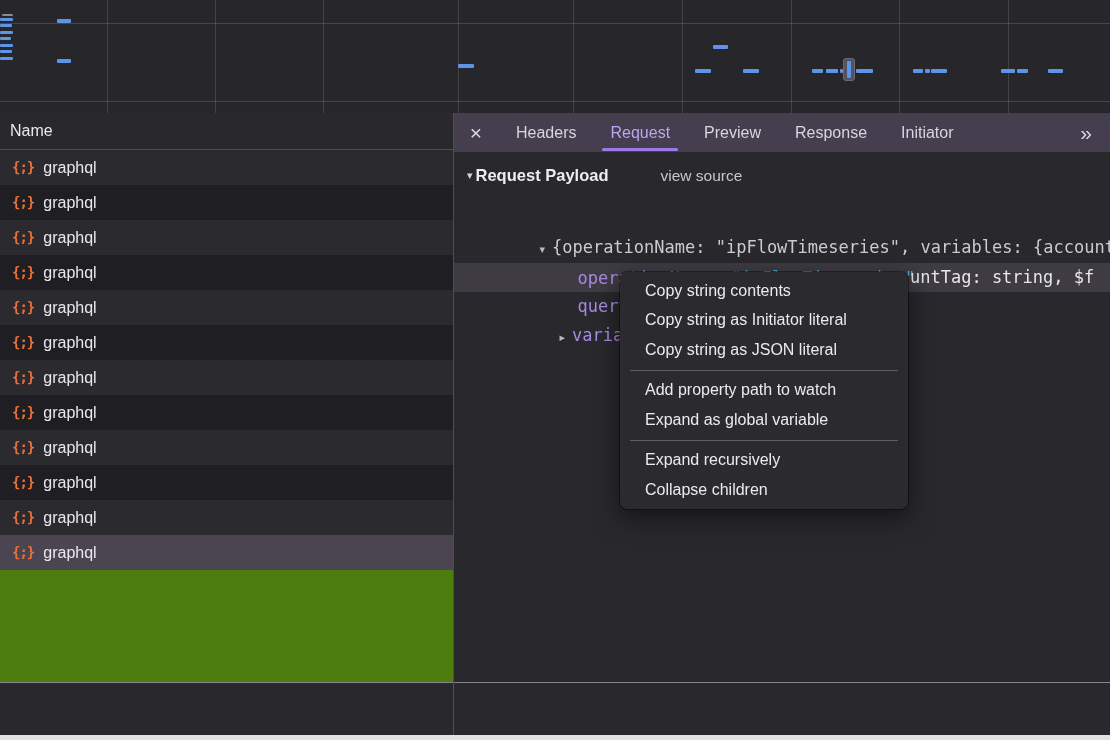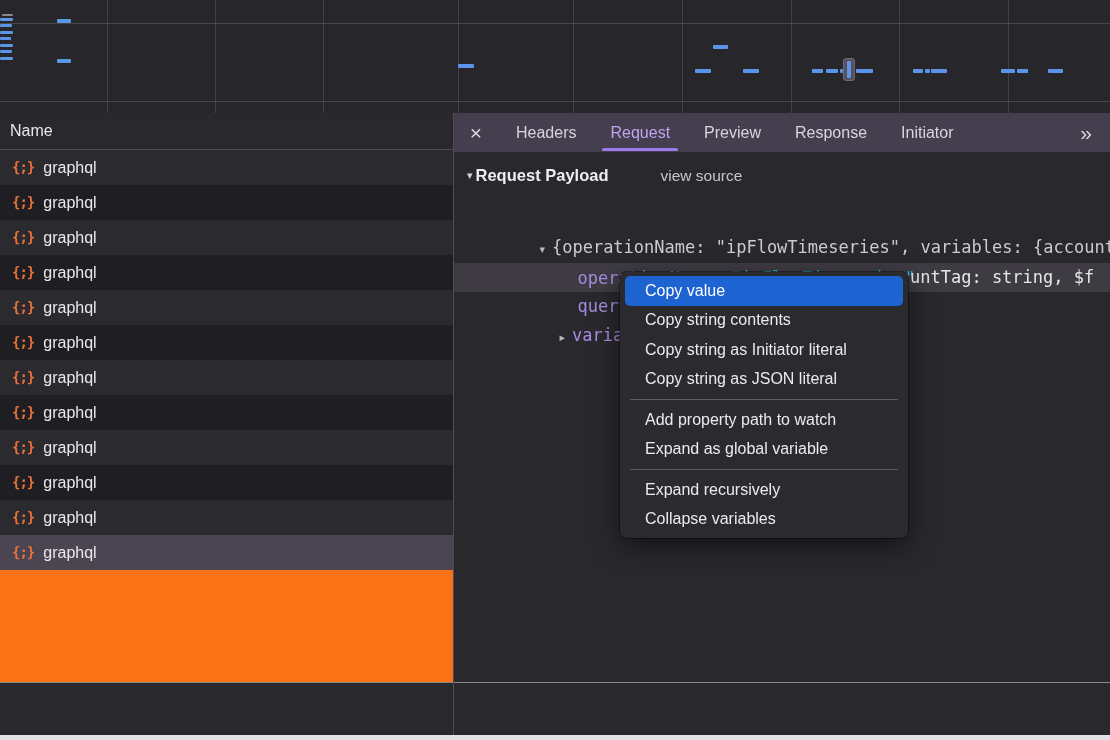"Name" .name-panel { background: #f97316 -> #4d7c0f }
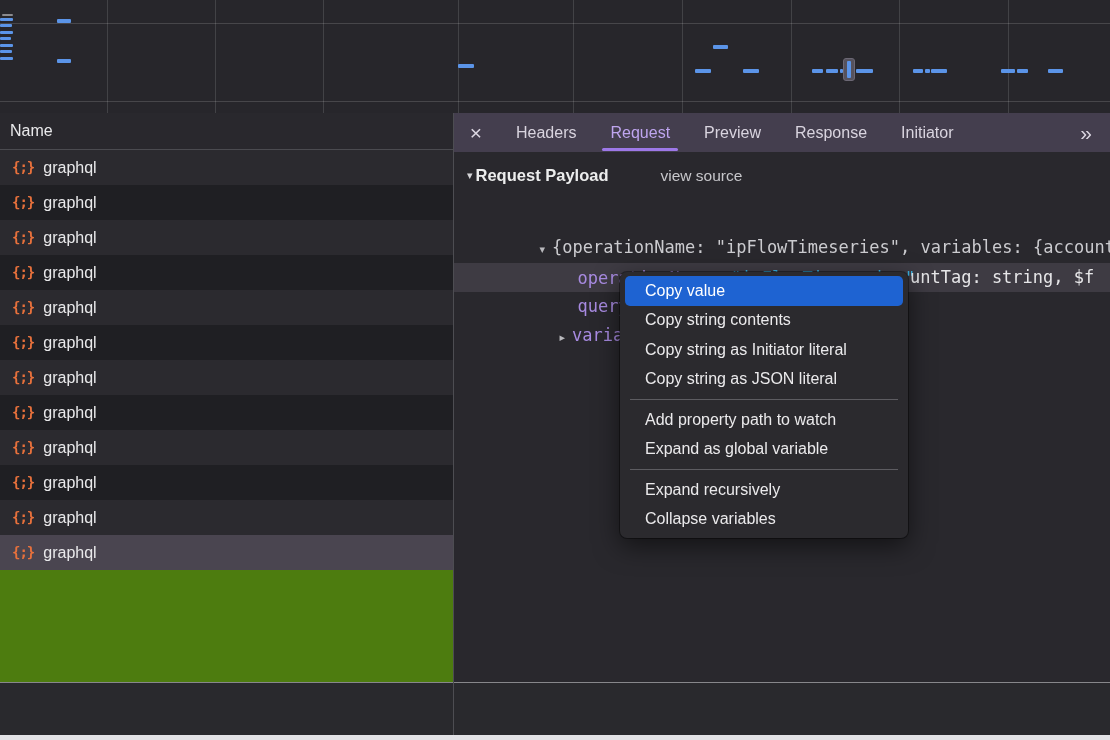"Copy value" div.menu-item { html: <div>Copy value</div> -> none }
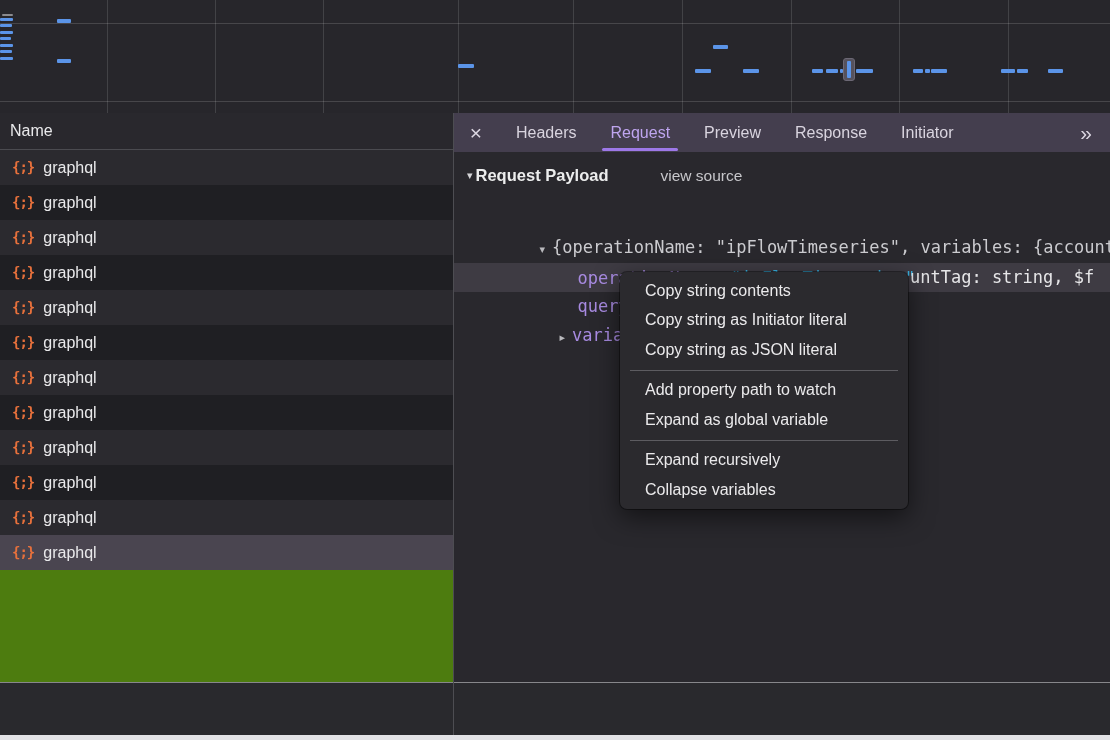"Collapse variables" div.menu-item { text: variables -> children }
